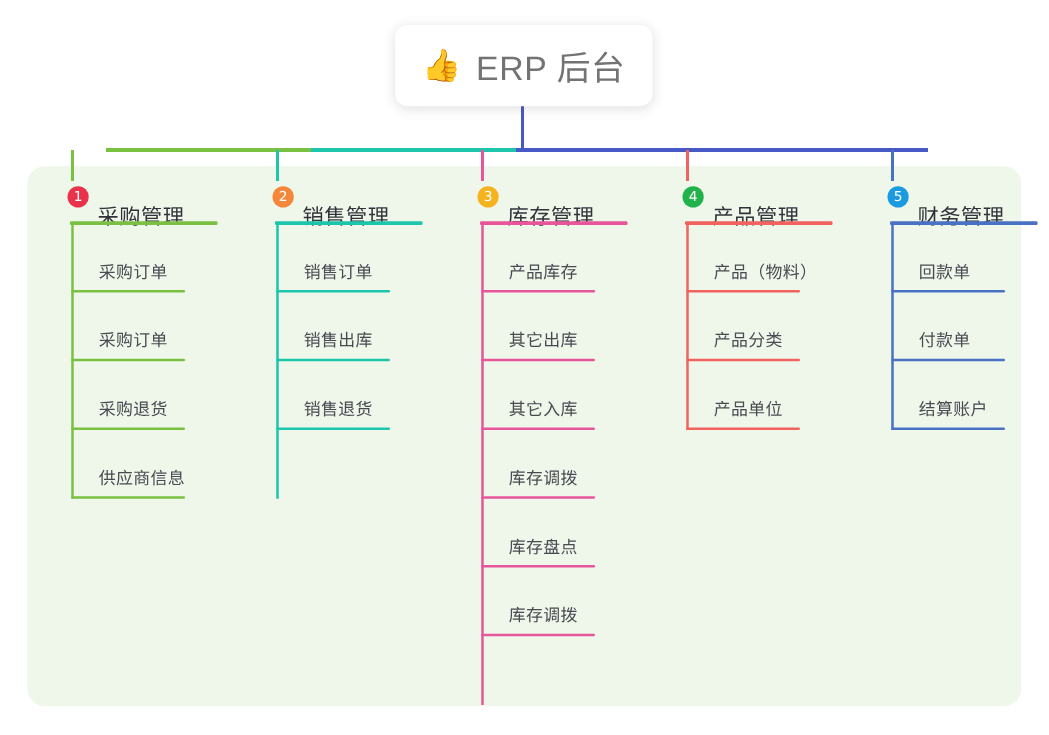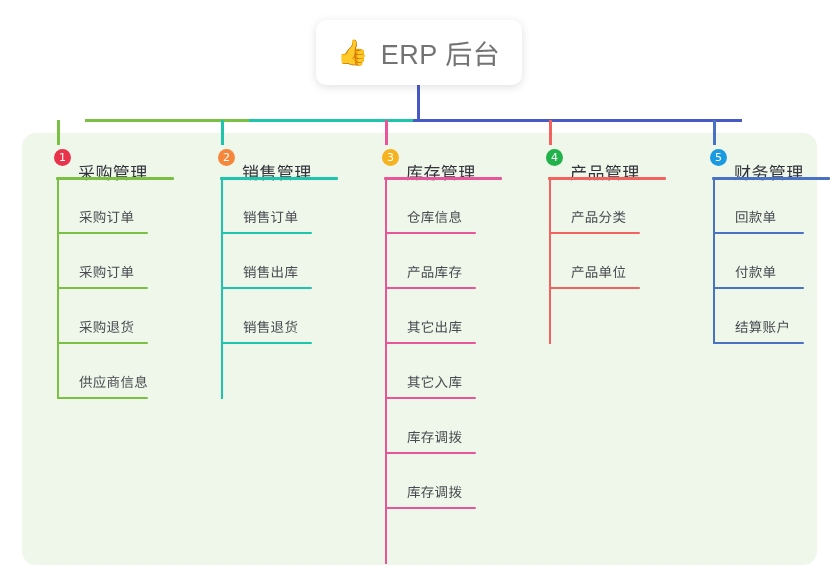"仓库信息" div.child { html: <div> <span>仓库信息</span> <div></div> </div> -> none }
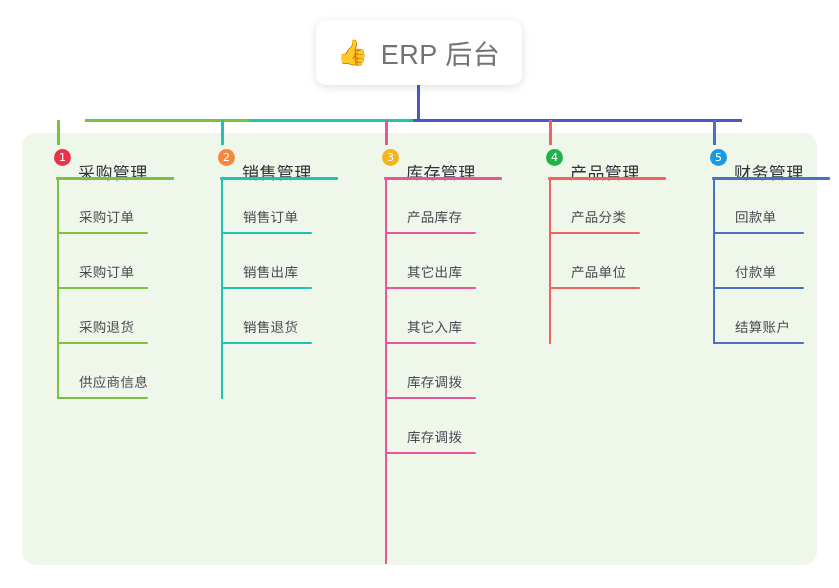"产品（物料）" div.child { html: none -> <div> <span>产品（物料）</span> <div></div> </div> }
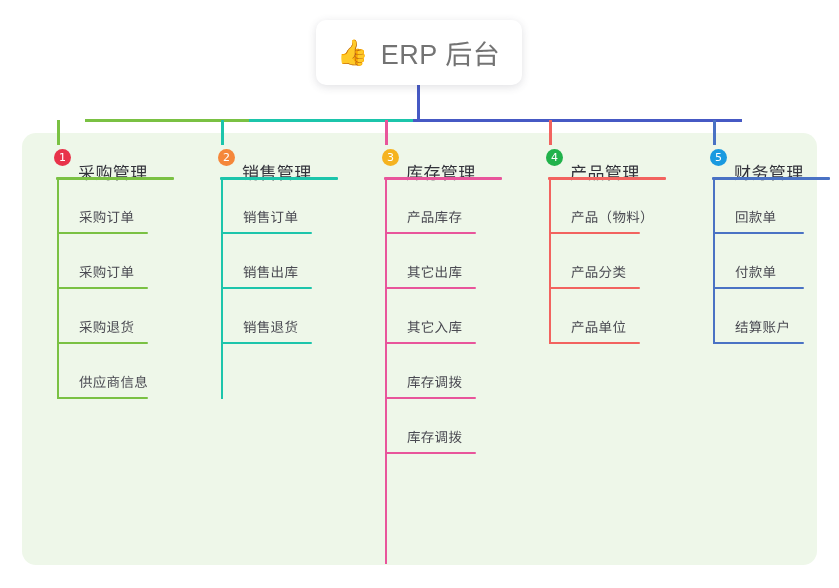"库存盘点" div.child { html: none -> <div> <span>库存盘点</span> <div></div> </div> }
